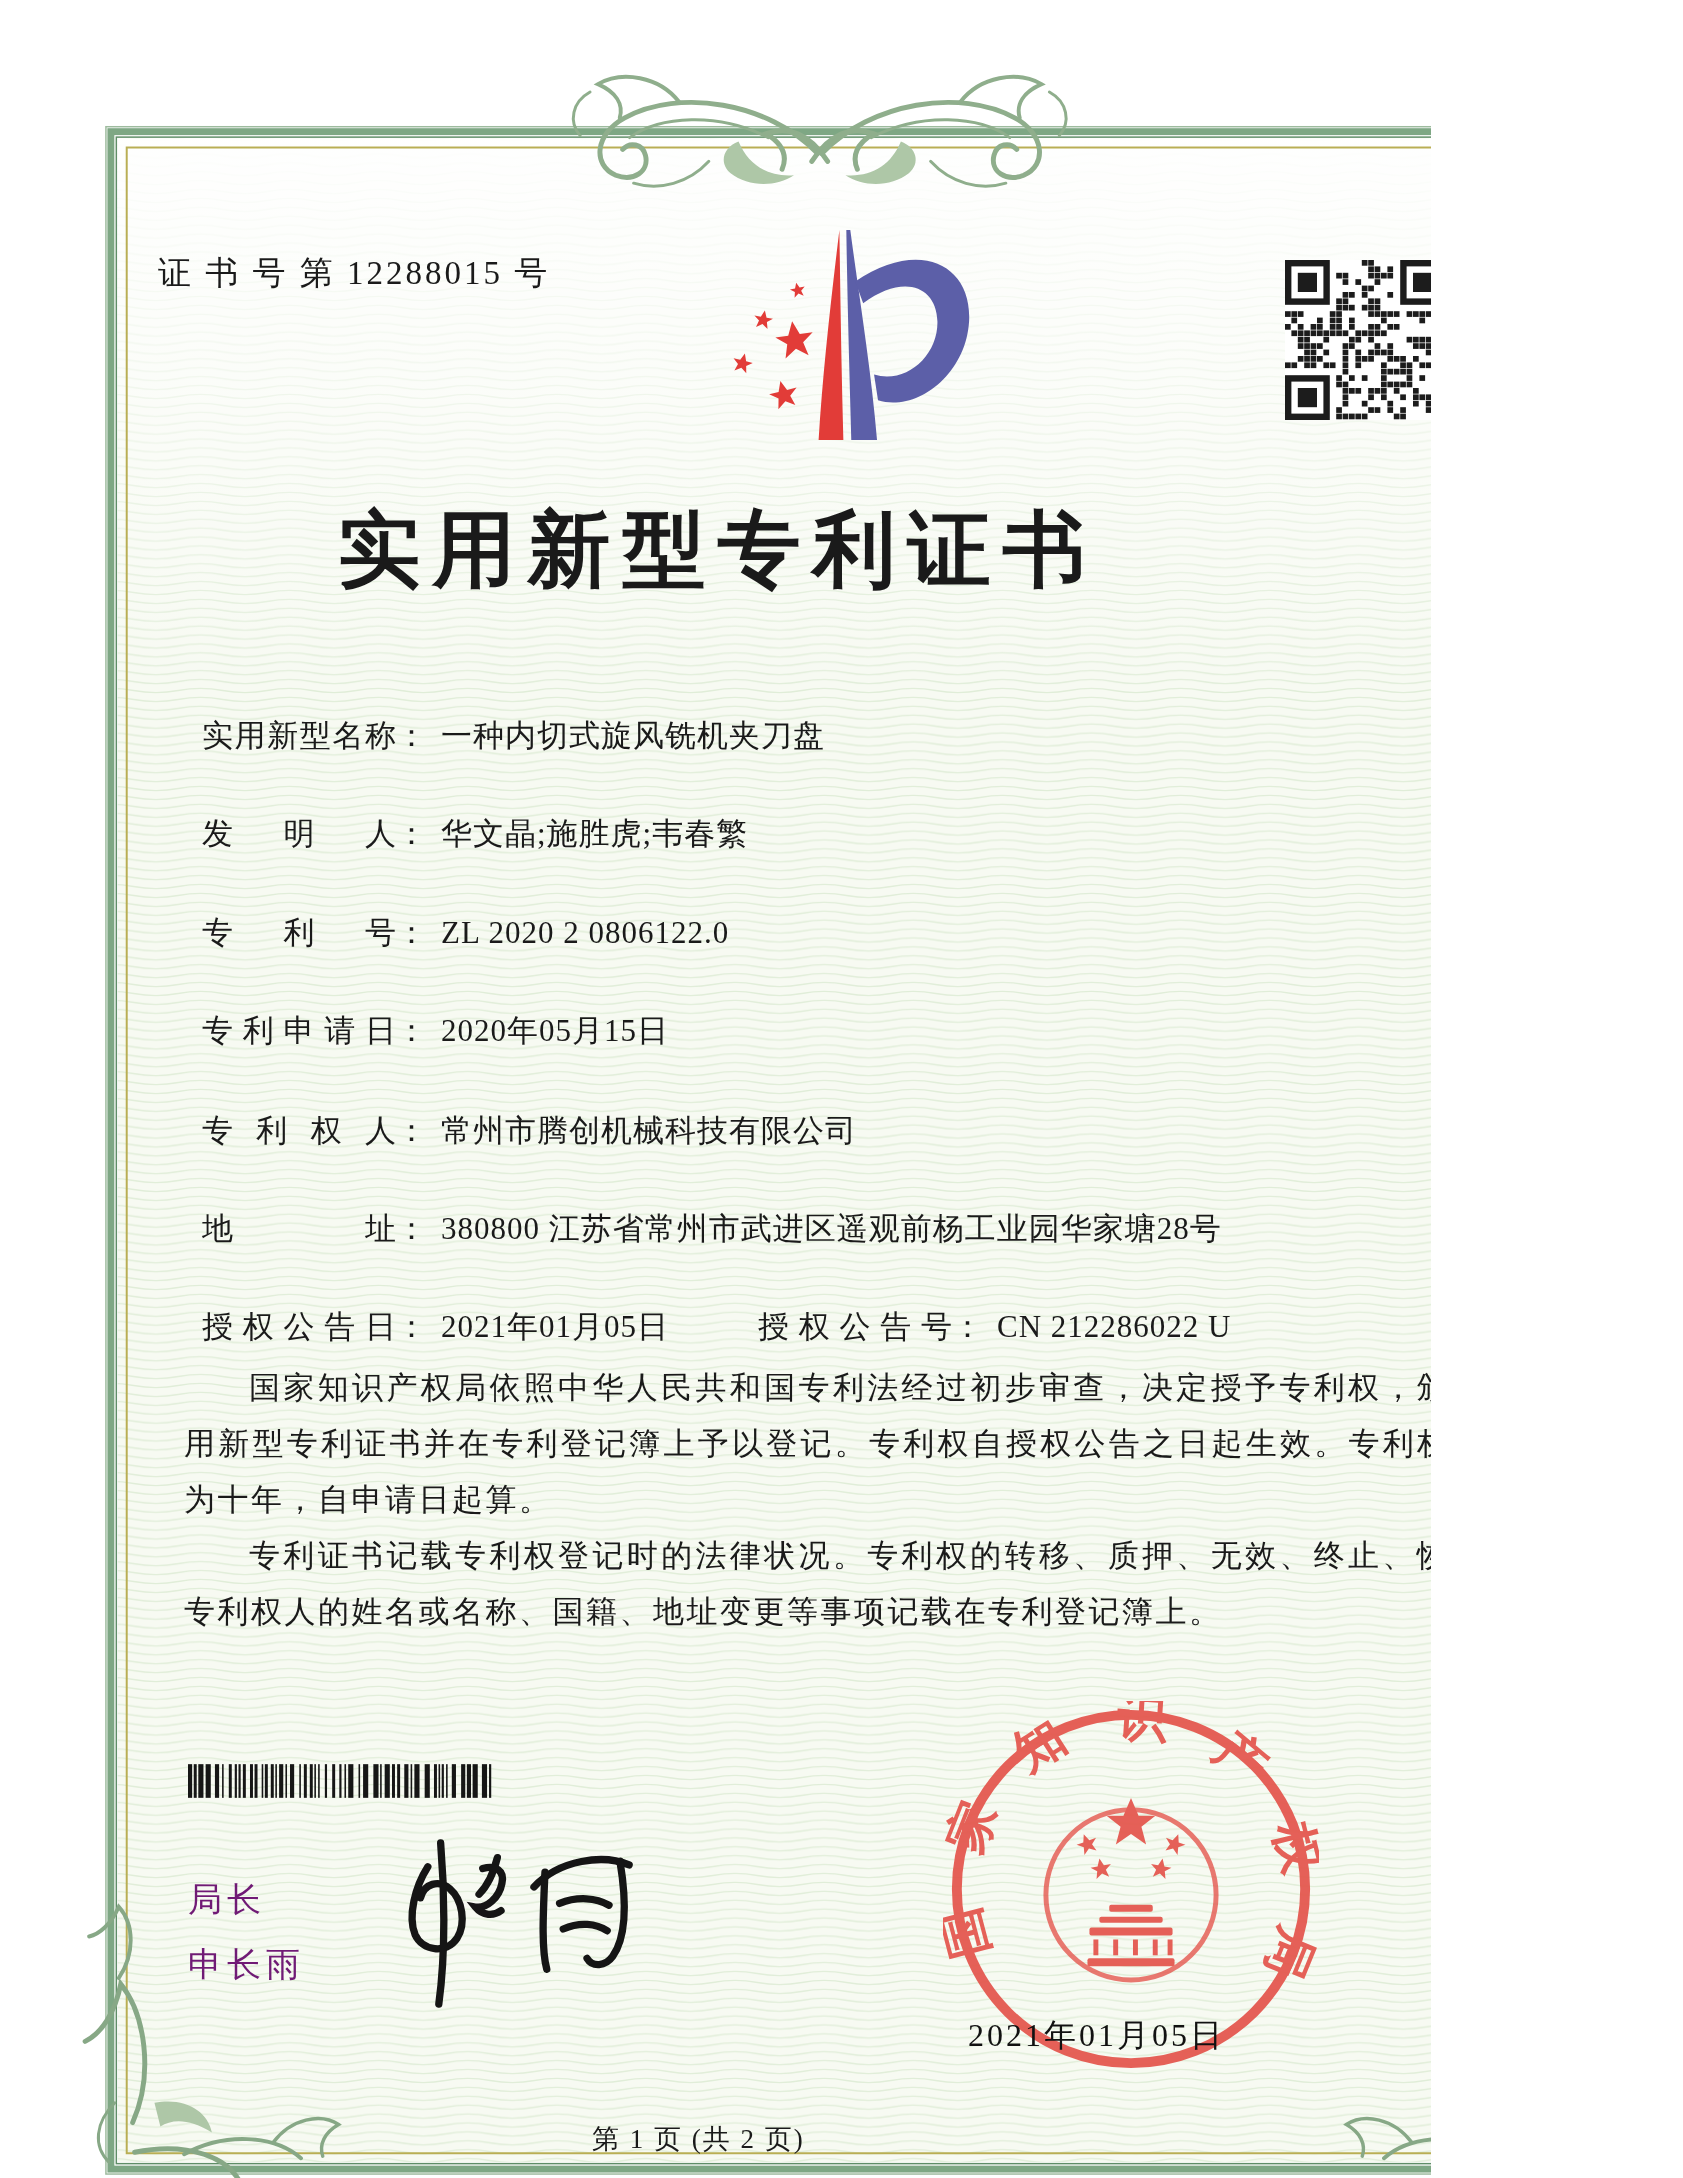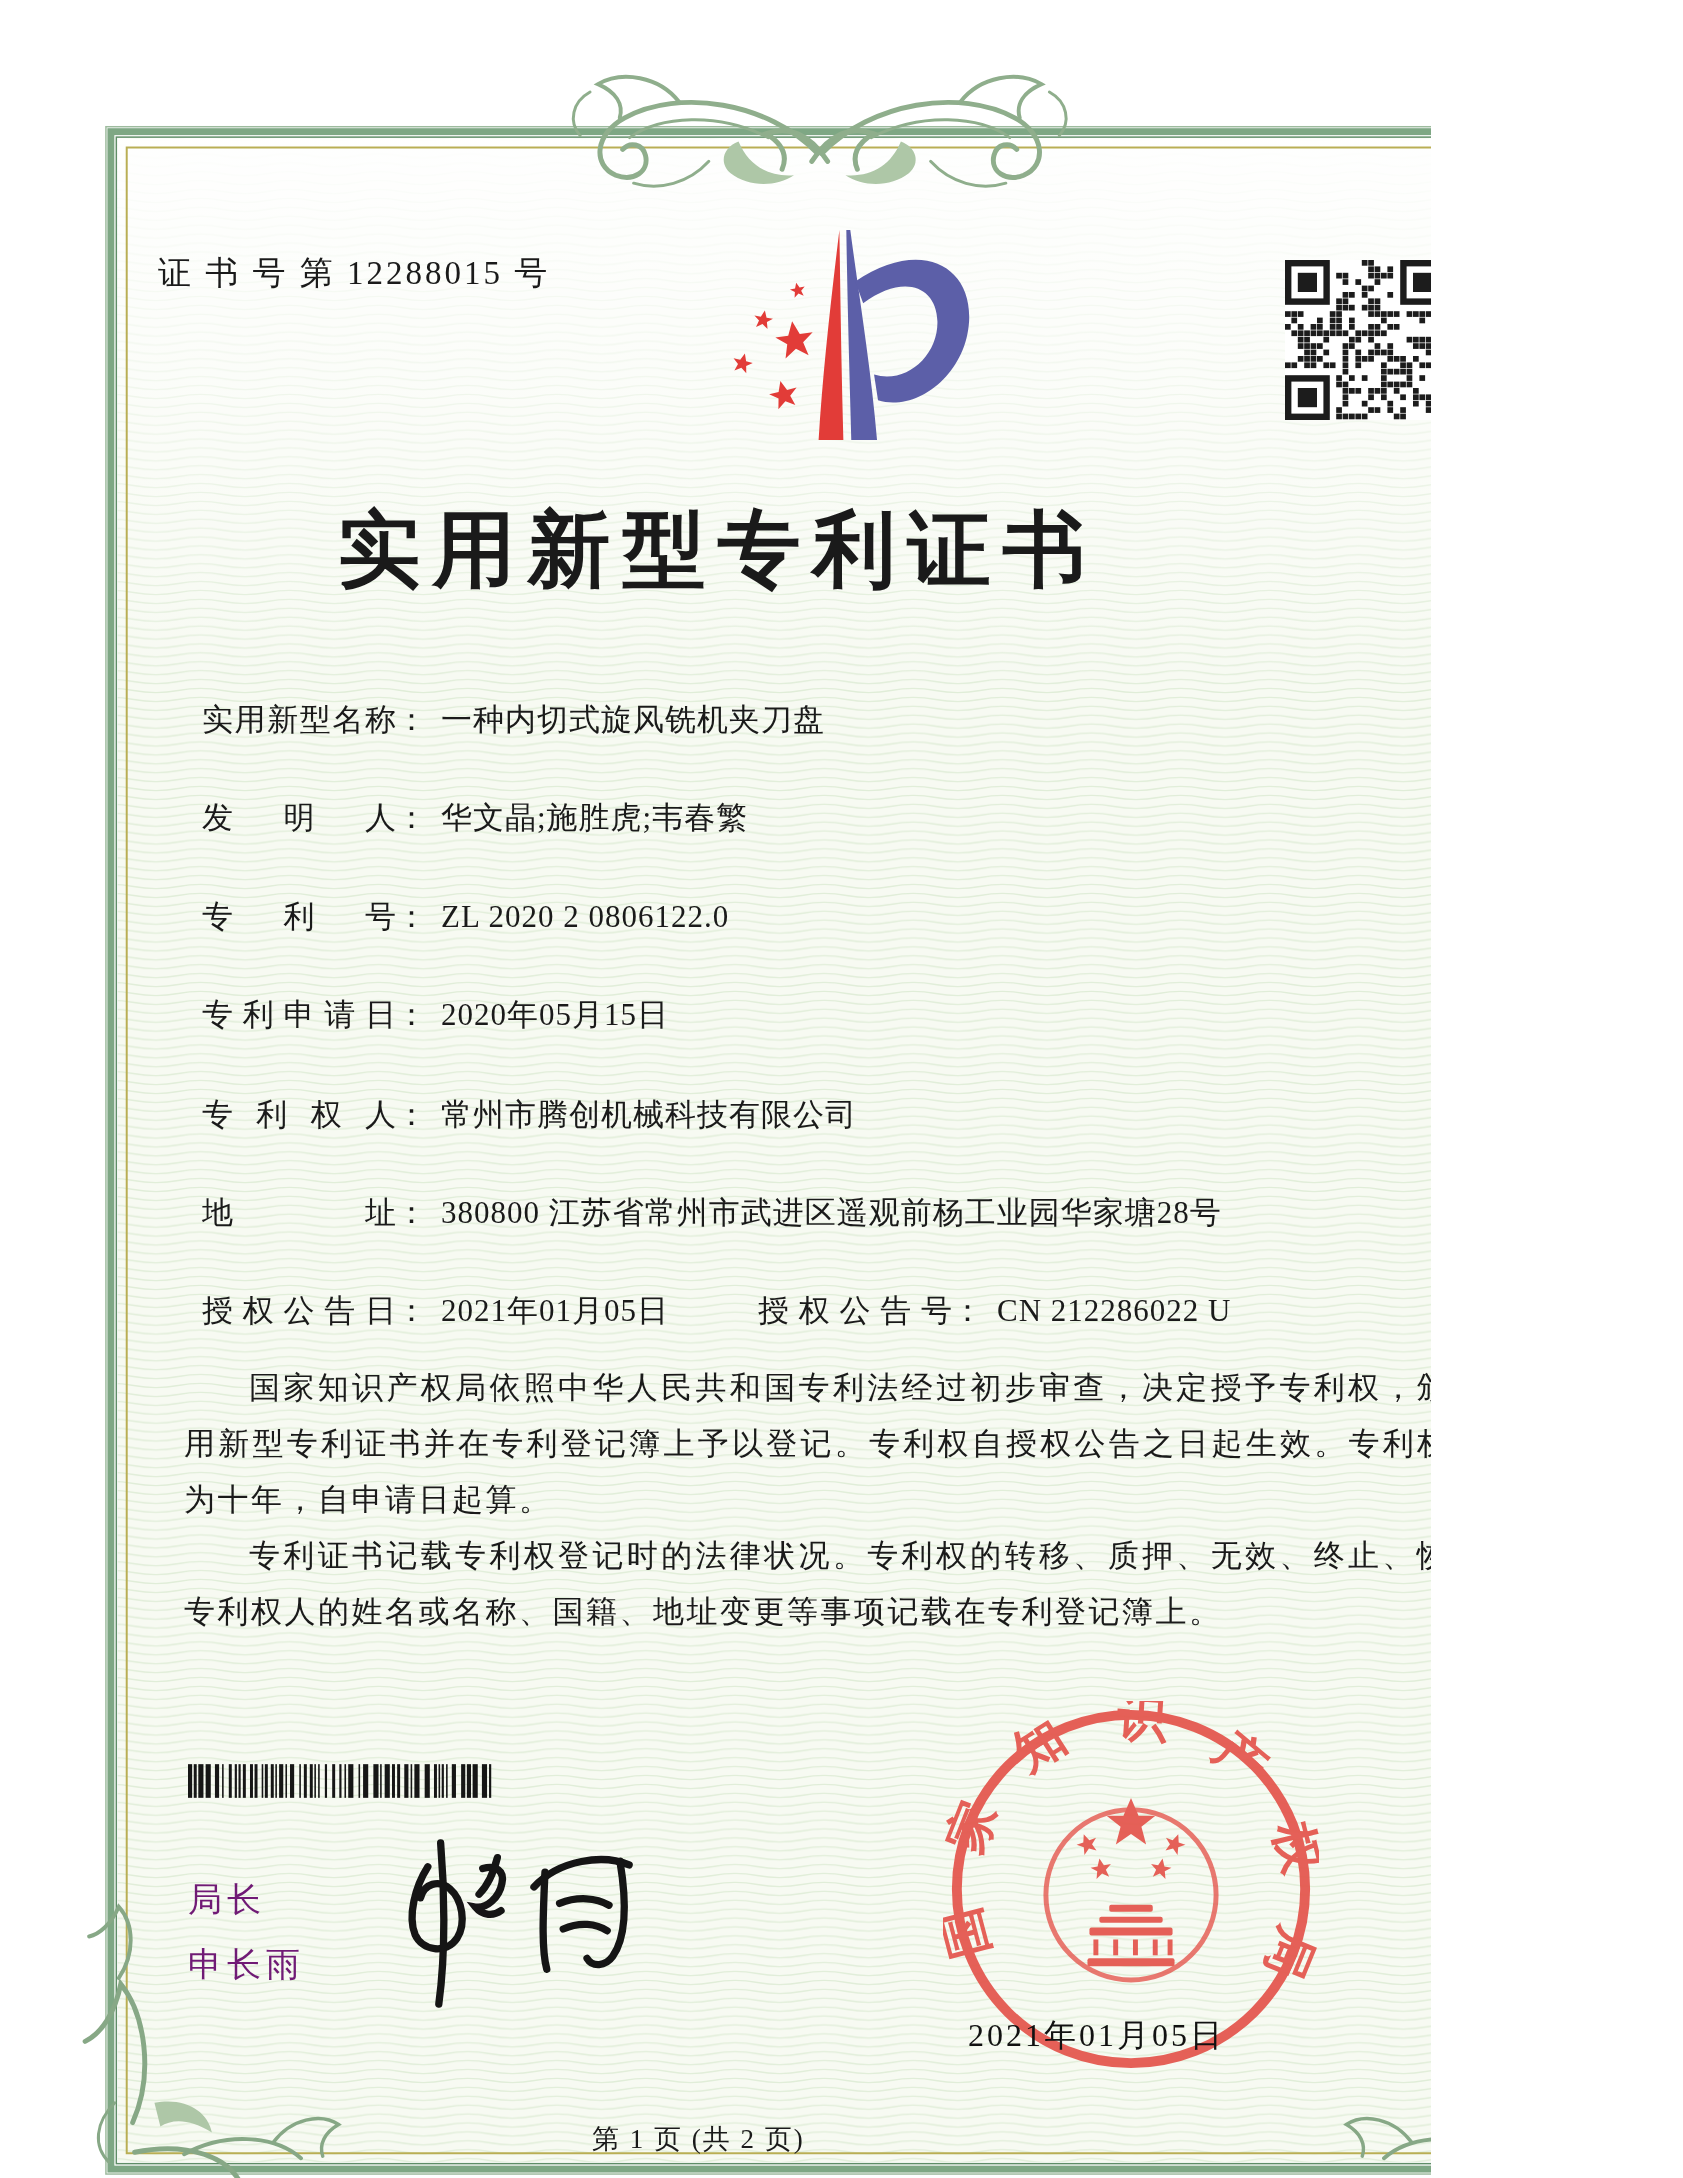"实用新型名称" .frow .lbl { margin-top: none -> 16px }
